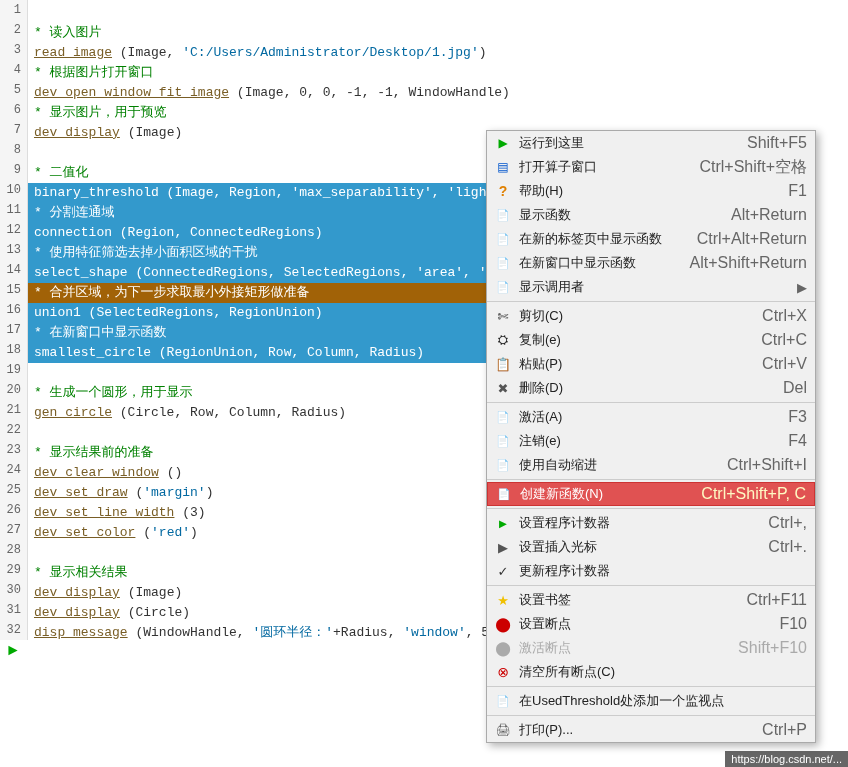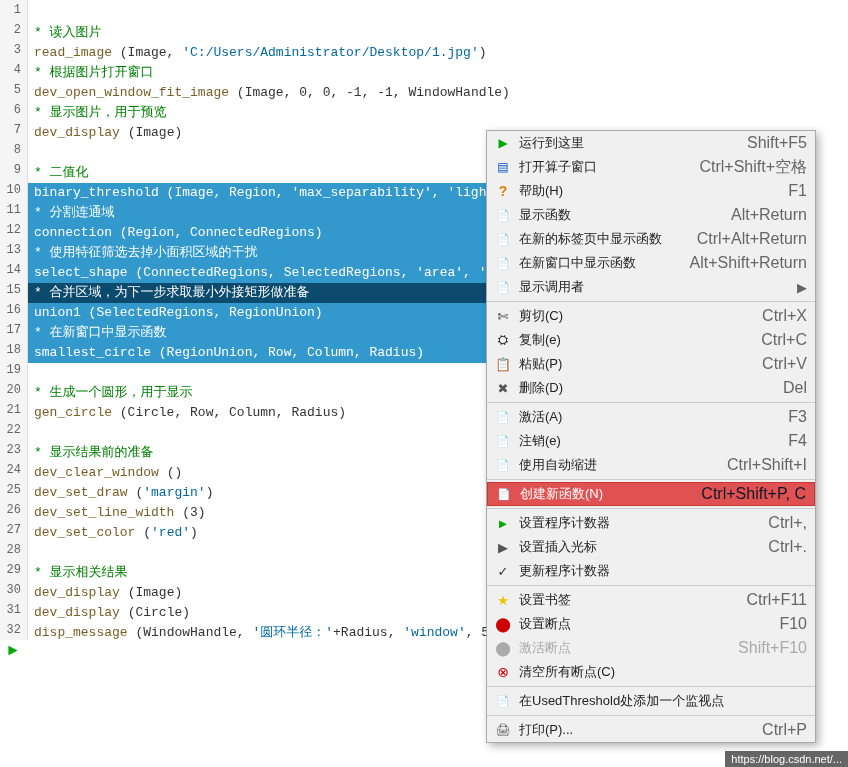"read_image" .function-call { text-decoration: none -> underline }
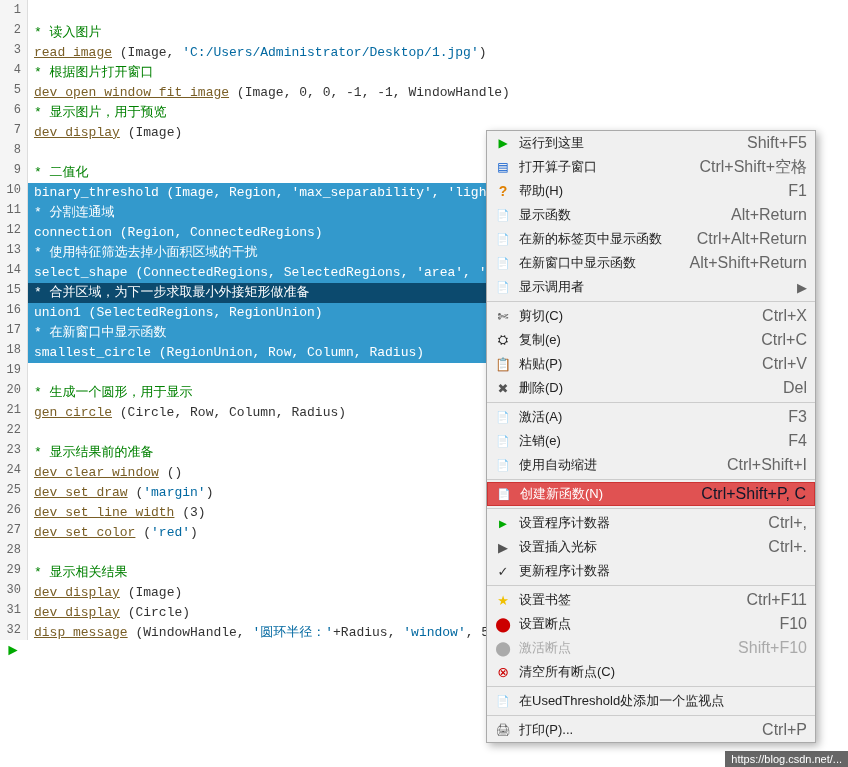"* 合并区域，为下一步求取最小外接矩形做准备" div.line-content { background: #0c4a6e -> #a16207 }
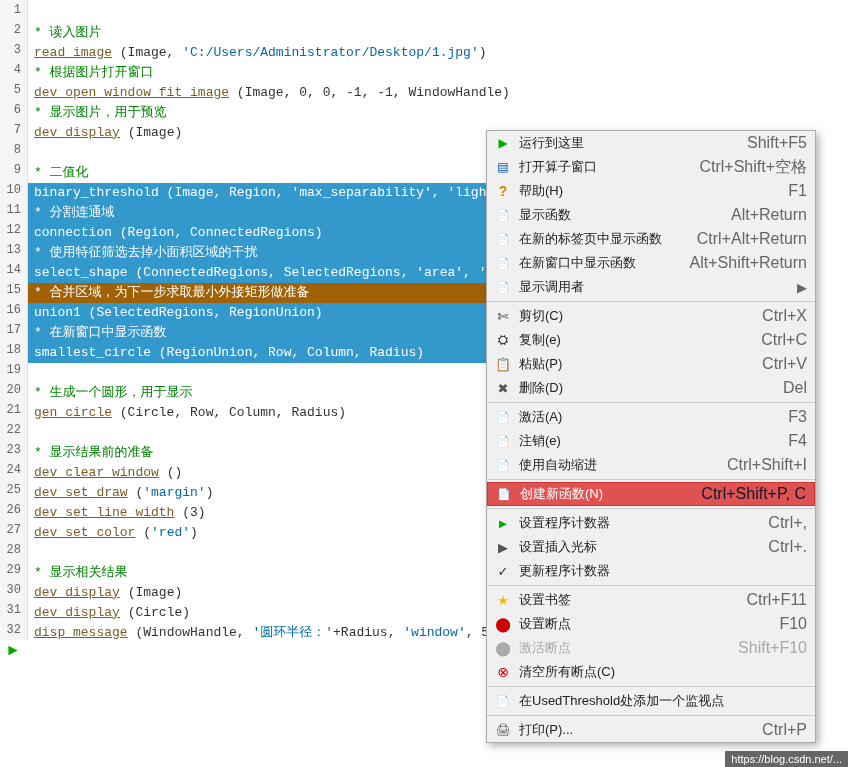"Ctrl+Shift+P, C" .menu-item.highlighted .shortcut { color: #0f172a -> #fef9c3 }
